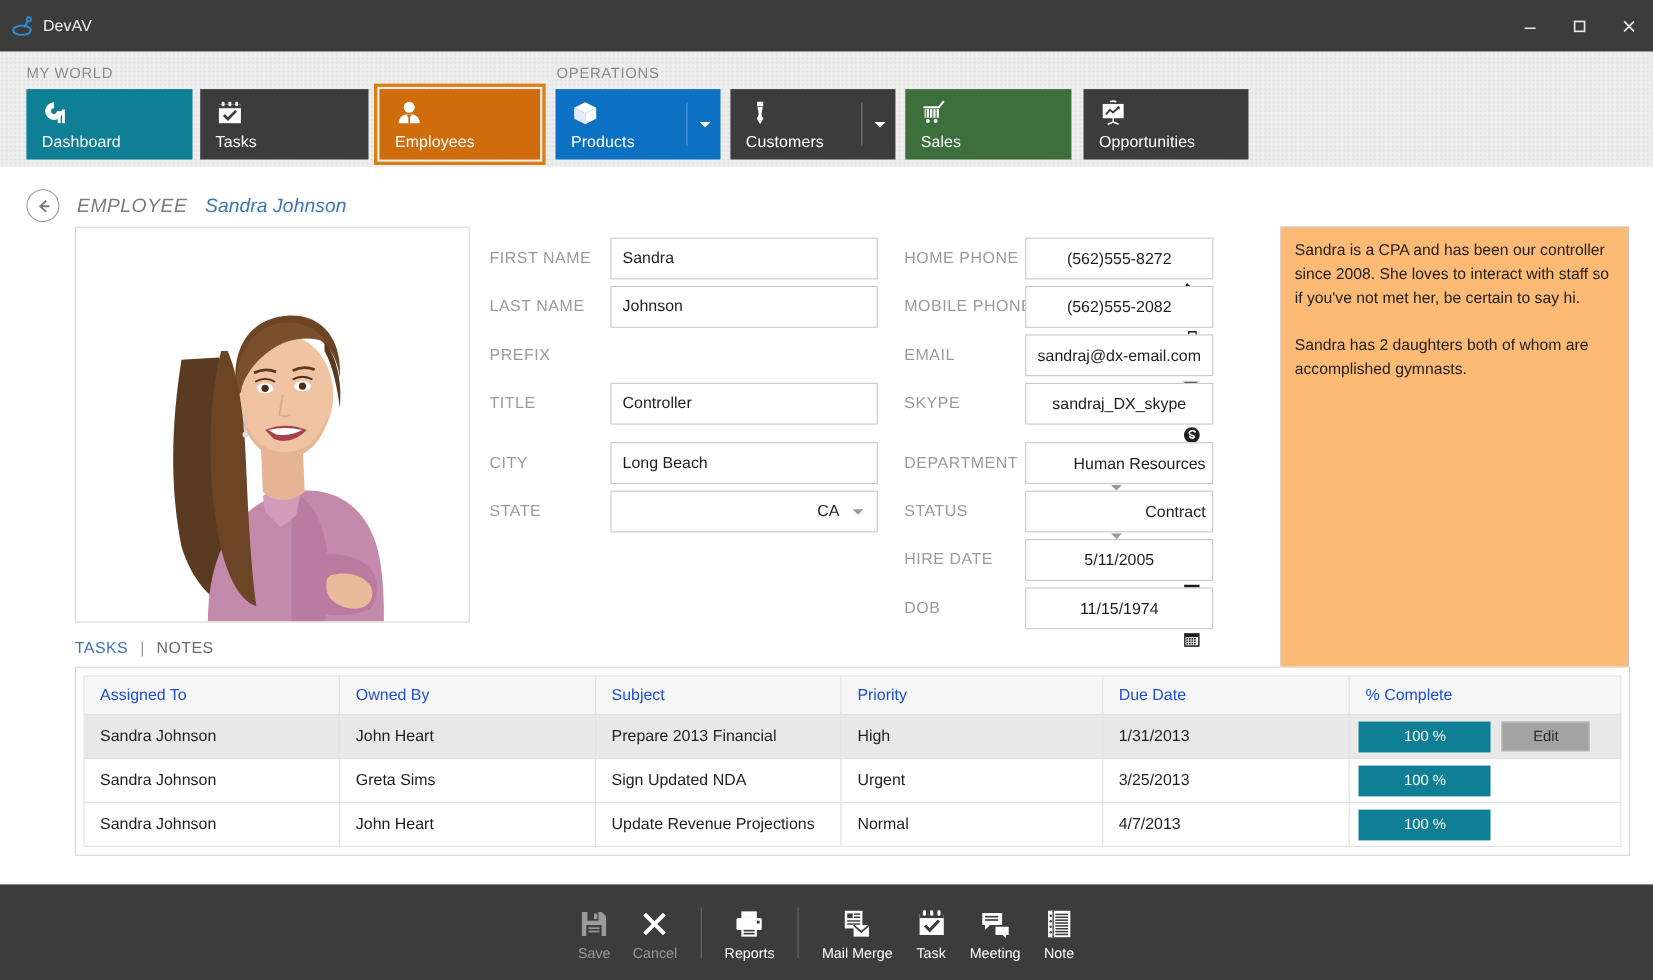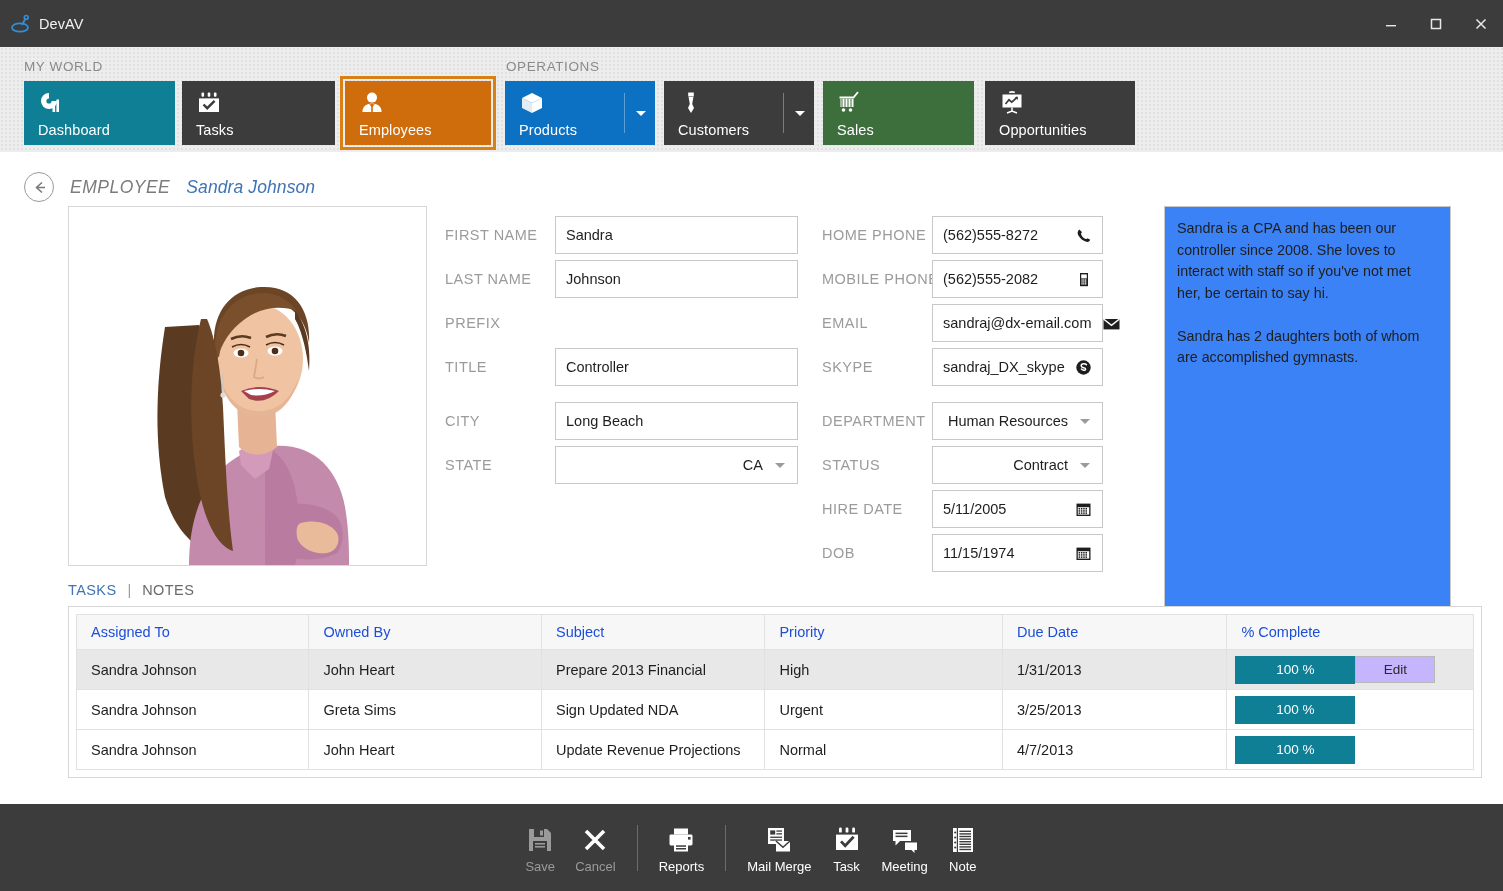"(562)555-8272" .col-r .finput { flex-direction: none -> column }
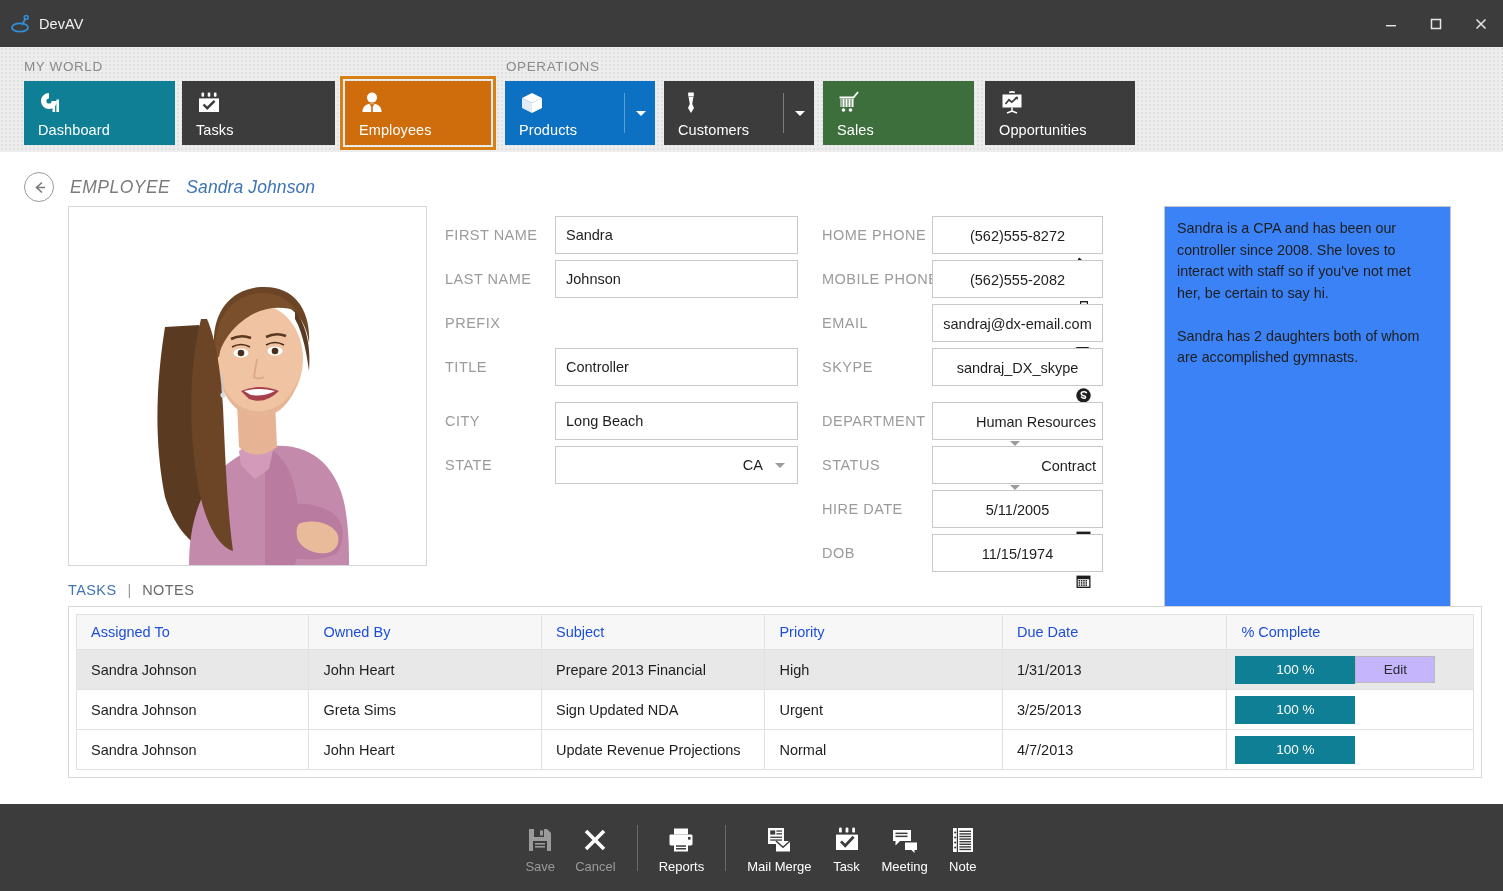"Sandra is a CPA and" .notes-panel { background: #3b82f6 -> #fdba74; width: 287px -> 317px }
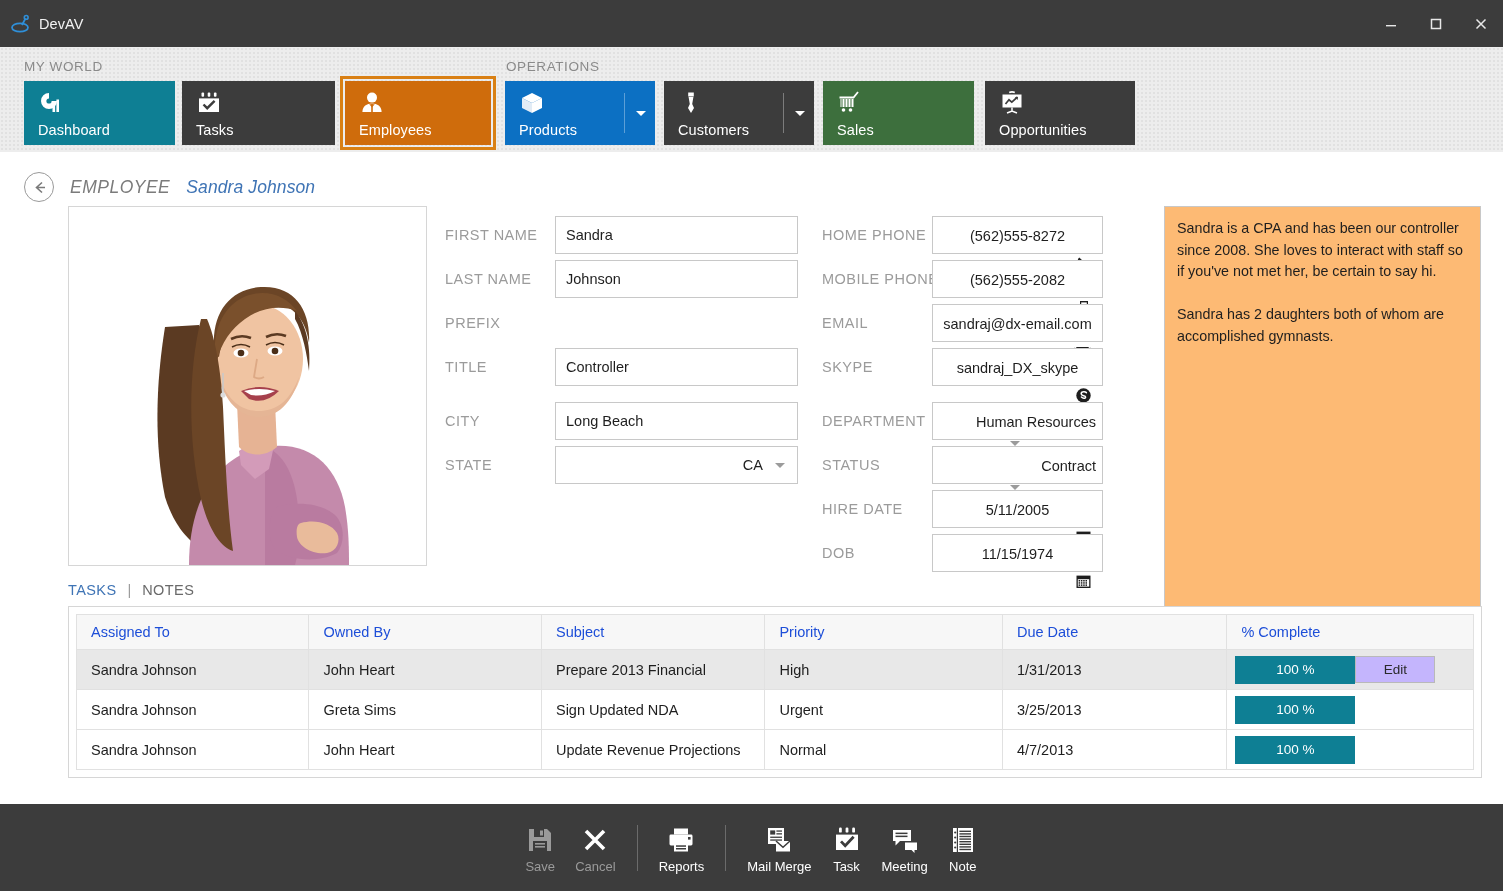"100 %" .pcell-inner { gap: none -> 10px }
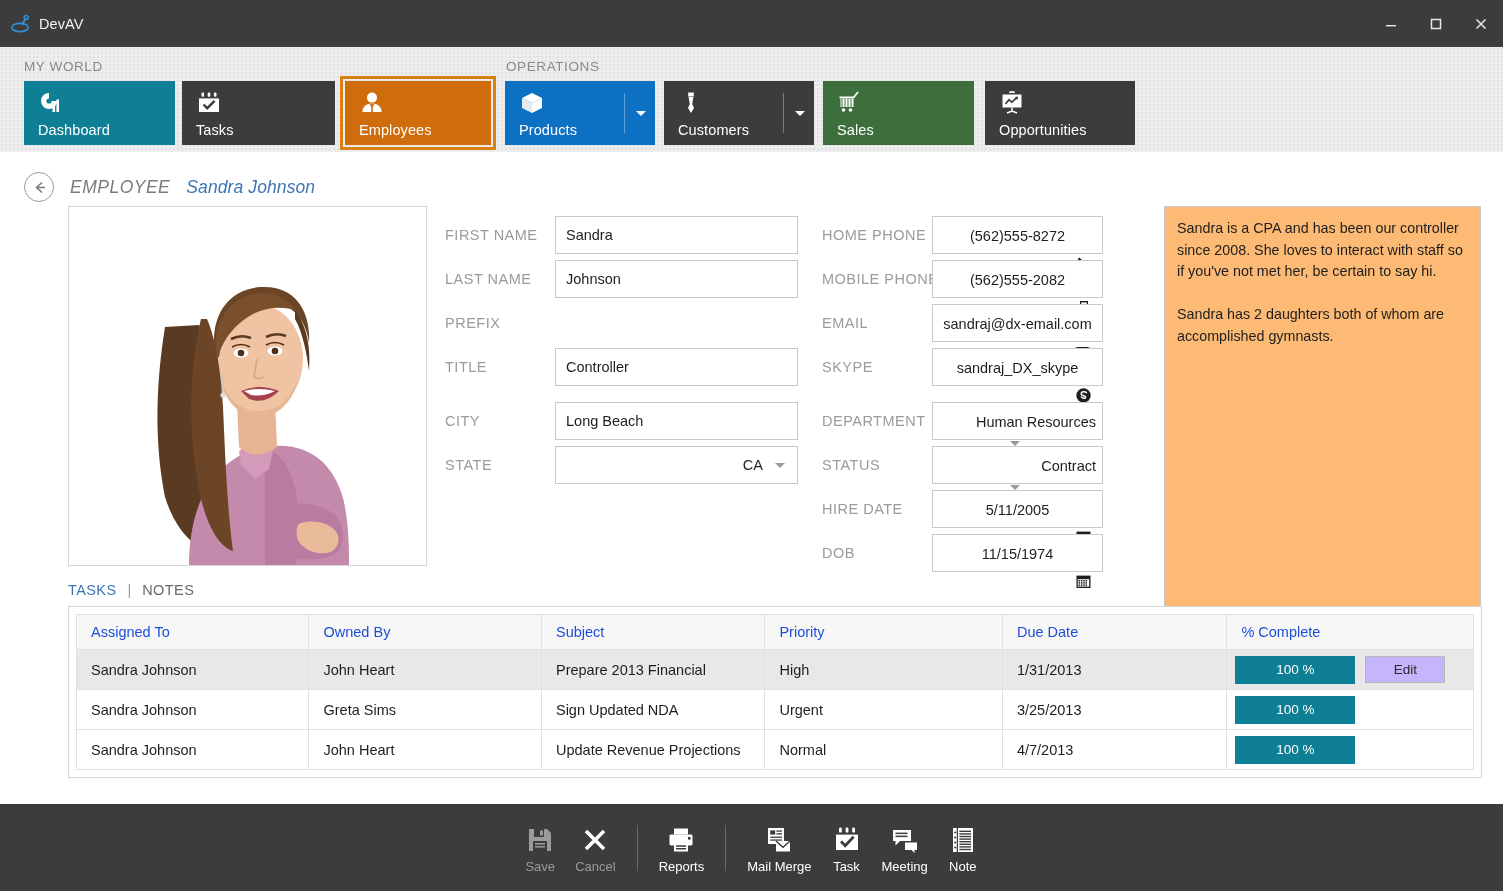"Edit" .edit-btn { background: #c4b5fd -> #a3a3a3 }
